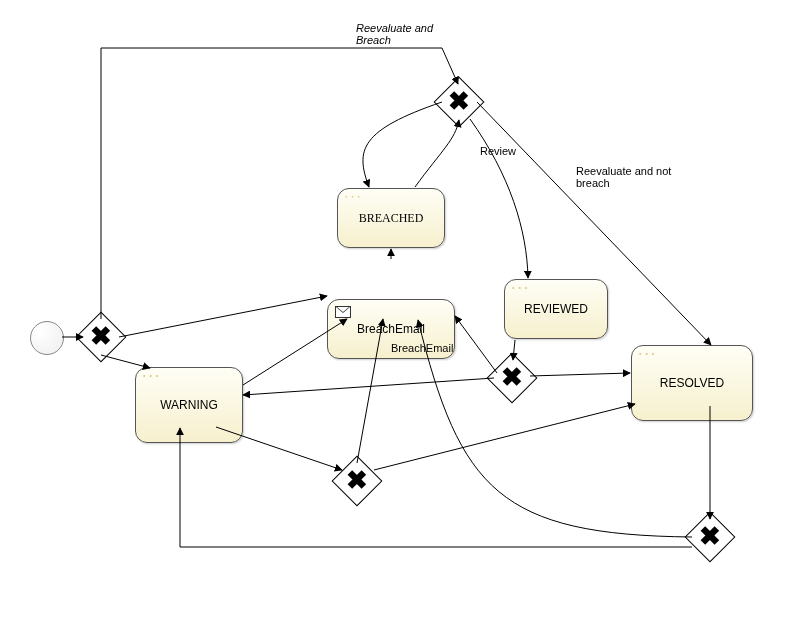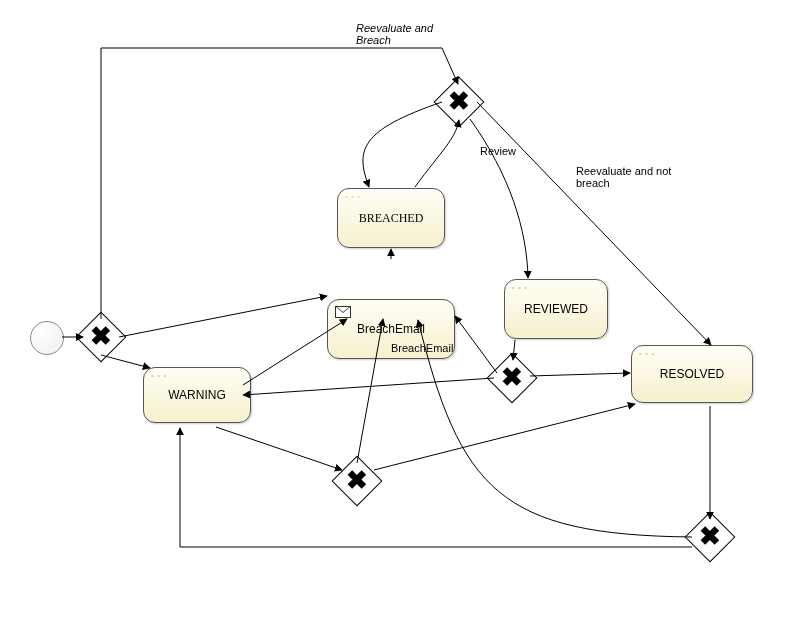"RESOLVED" div.node { height: 58px -> 76px }
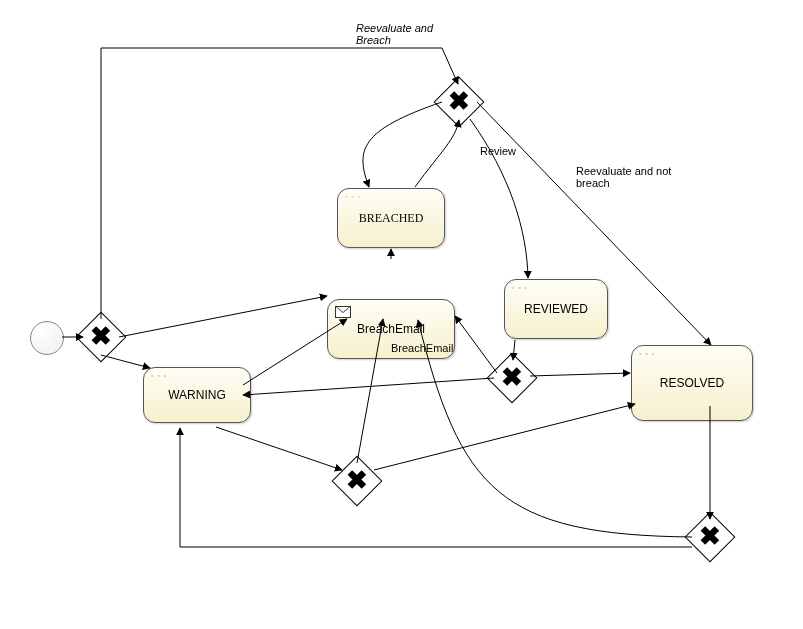"WARNING" div.node { height: 56px -> 76px; margin-left: 8px -> none }
